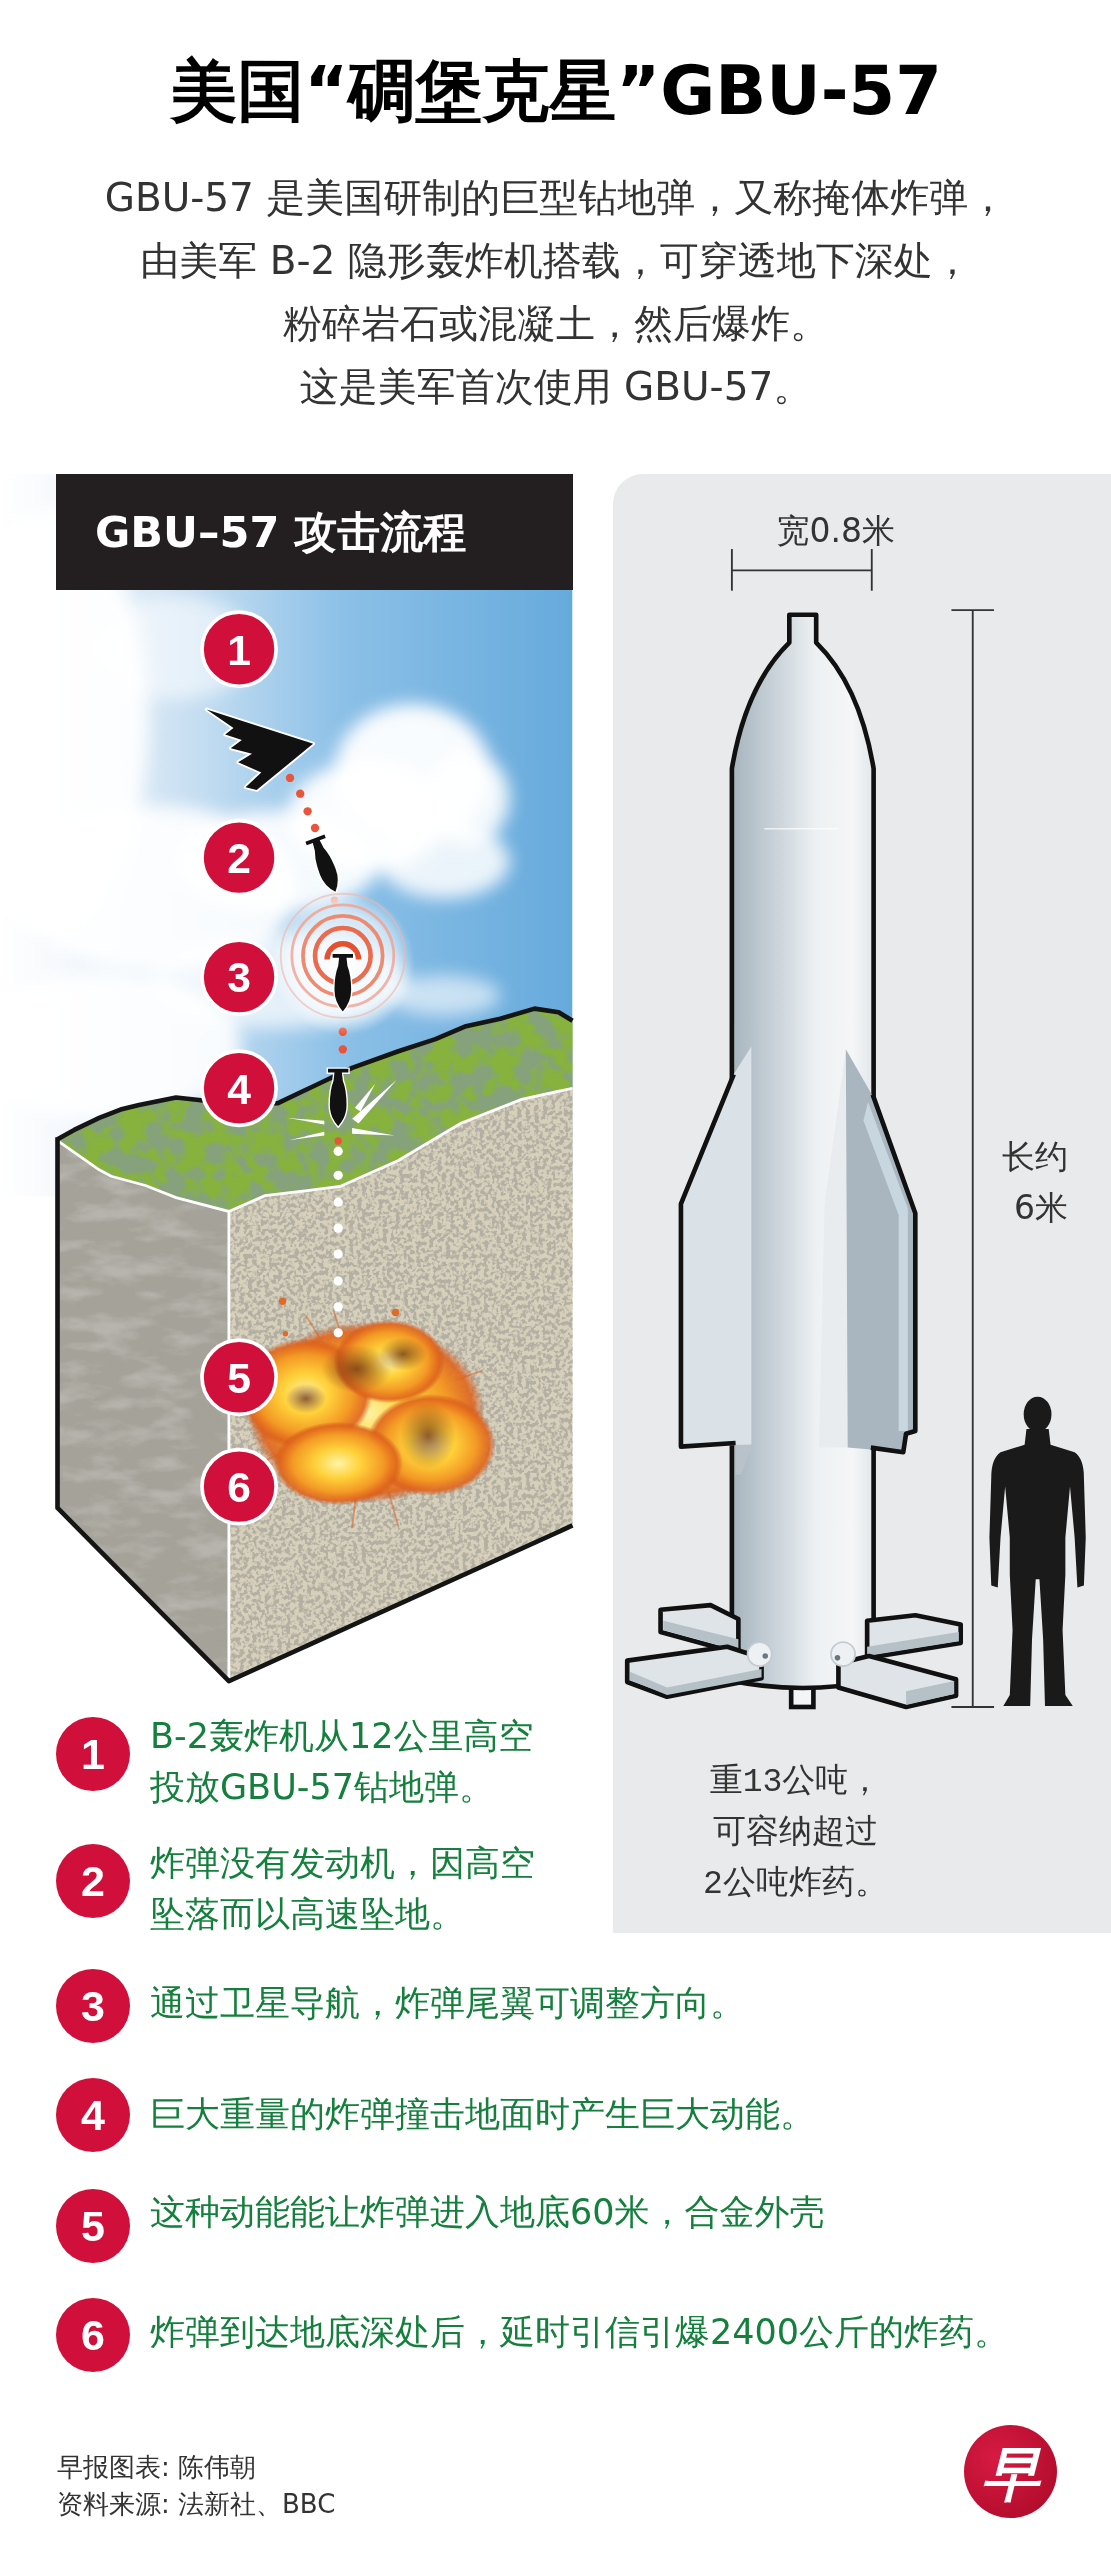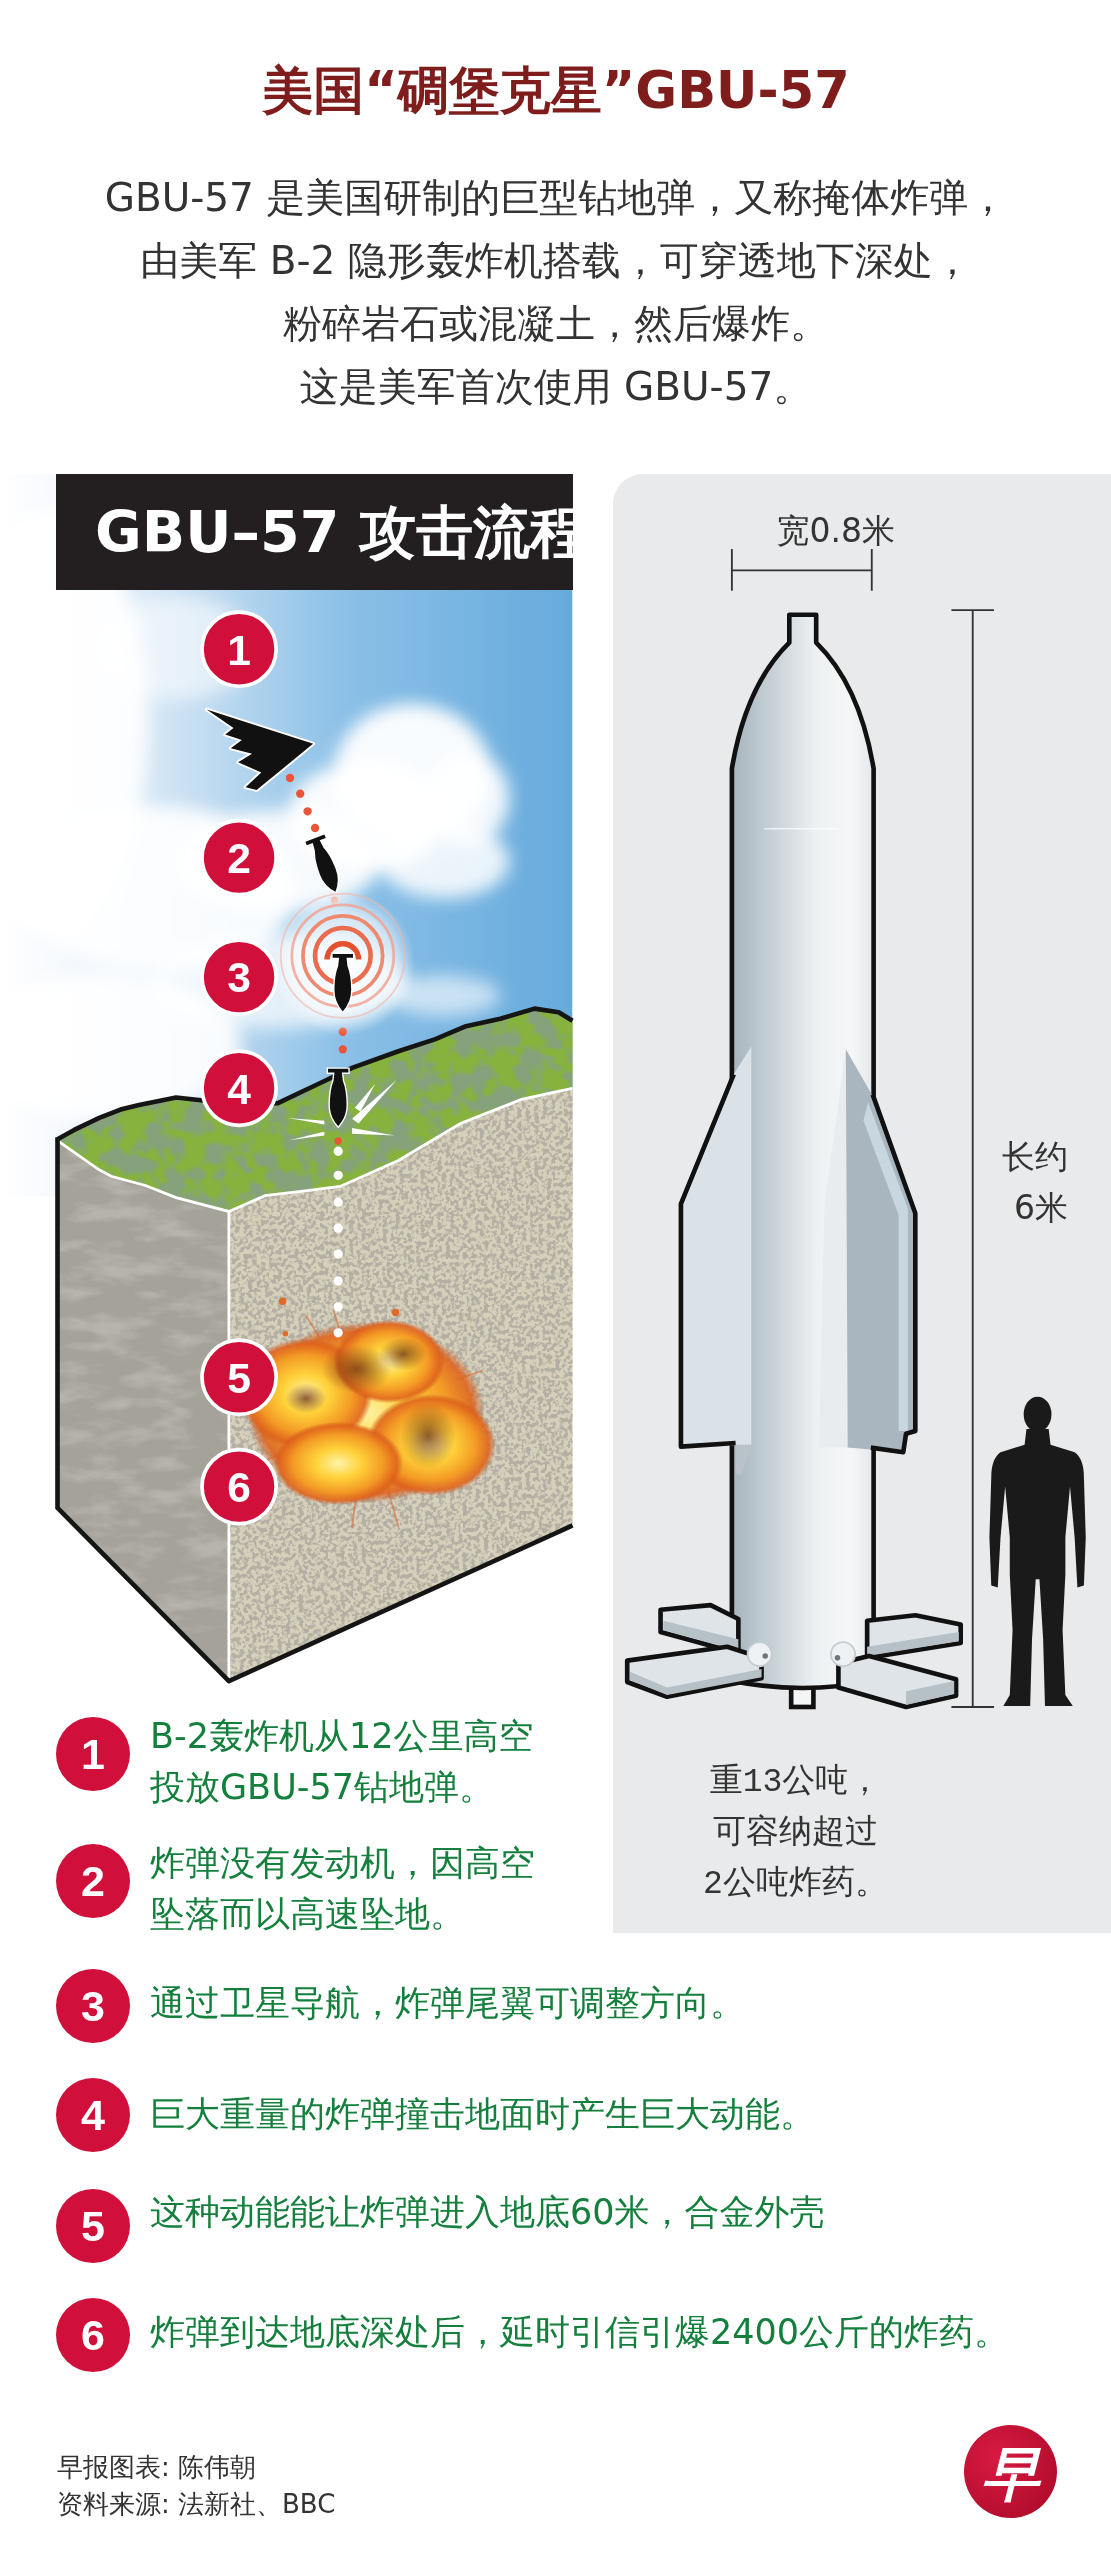"美国“碉堡克星”GBU-57" .title { color: #7f1d1d -> #000000; font-size: 51px -> 67px }
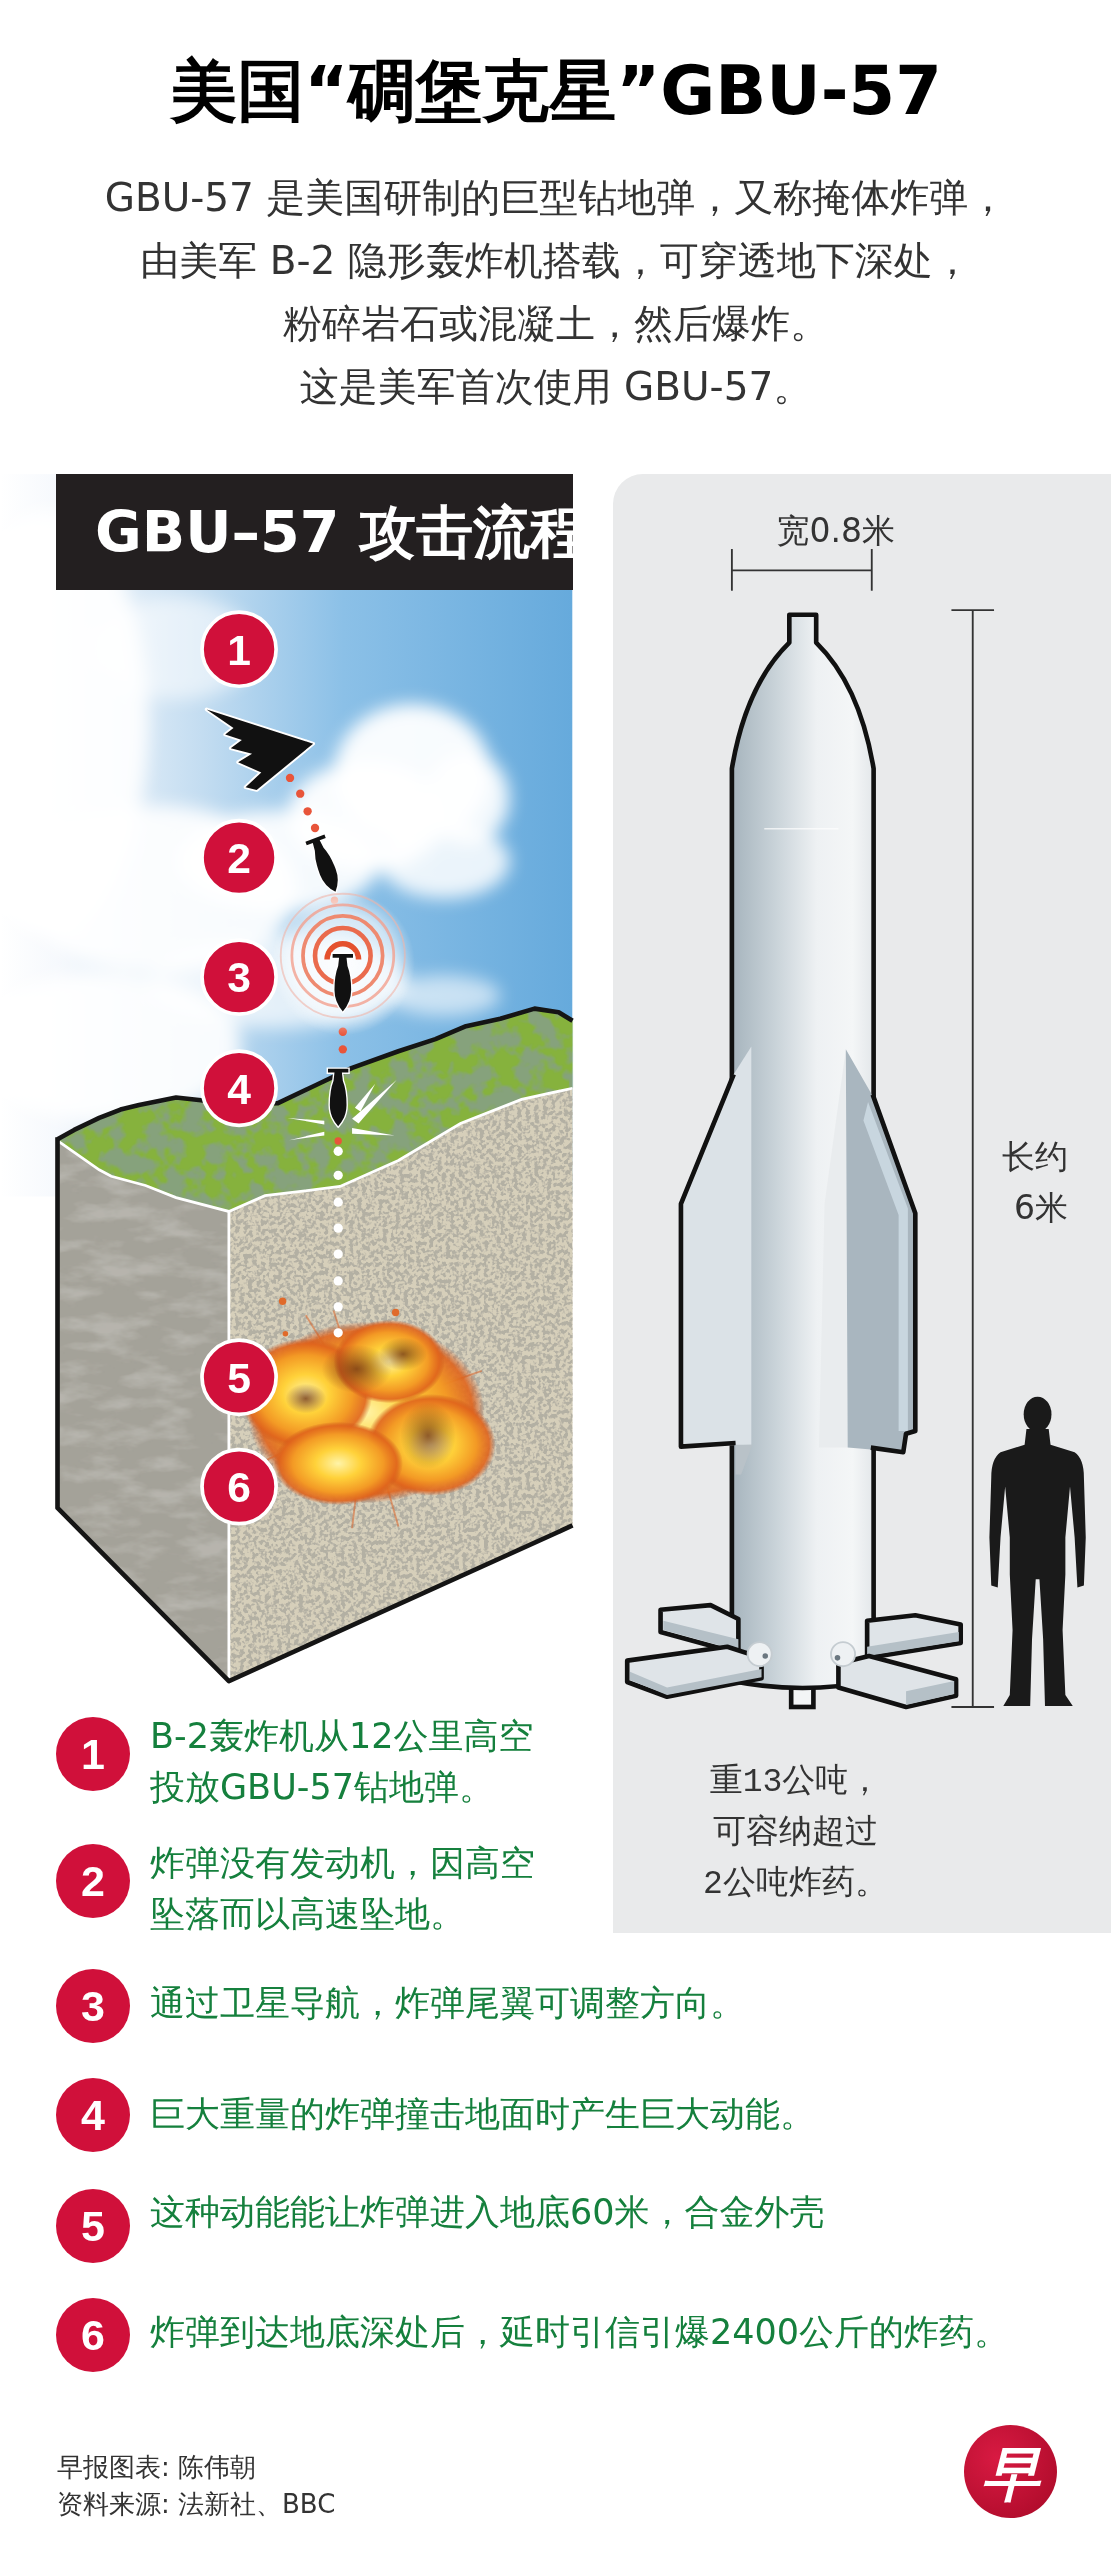"GBU–57 攻击流程" .flow-header { font-size: 57px -> 43px }
